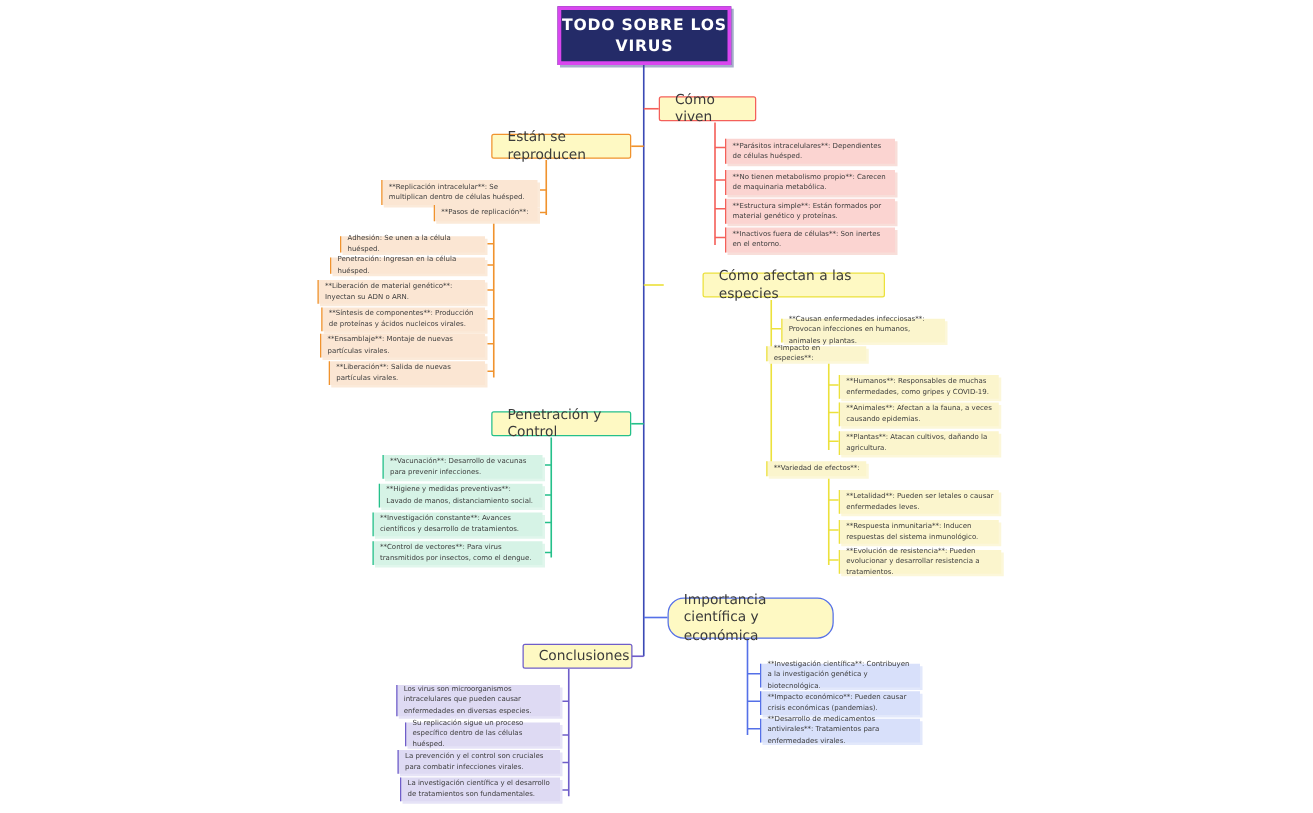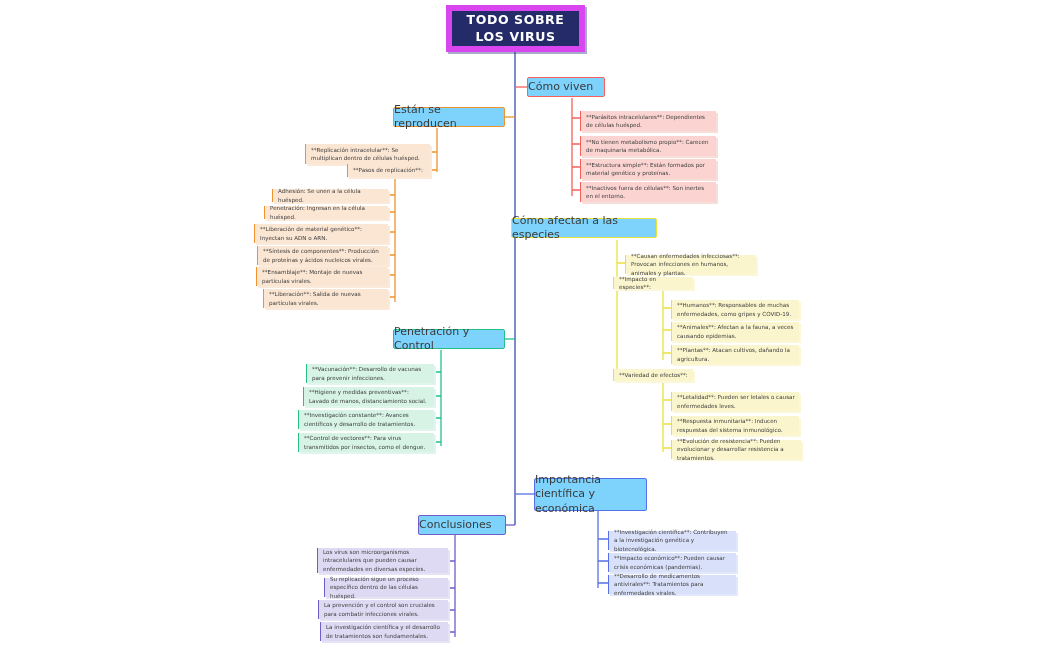"TODO SOBRE LOS VIRUS" .root { border: 6px solid #d946ef -> 3px solid #d946ef }
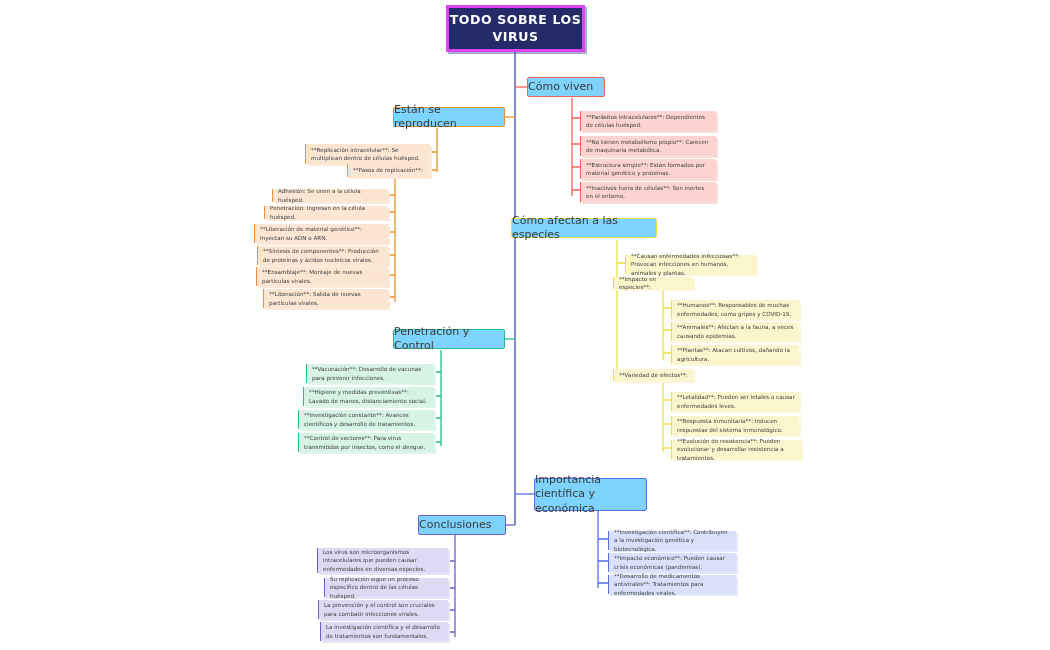"Cómo viven" .branch { background: #7dd3fc -> #fef9c3; padding: 3px 0 -> 3px 12px }
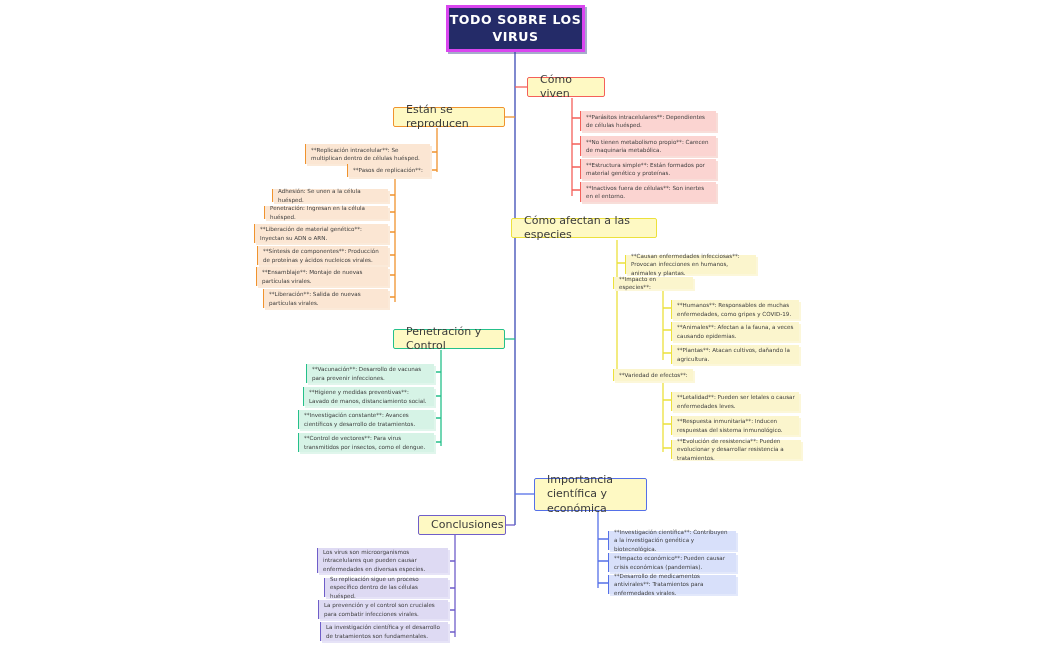"Cómo afectan a las especies" div.node { left: 511px -> 562px }
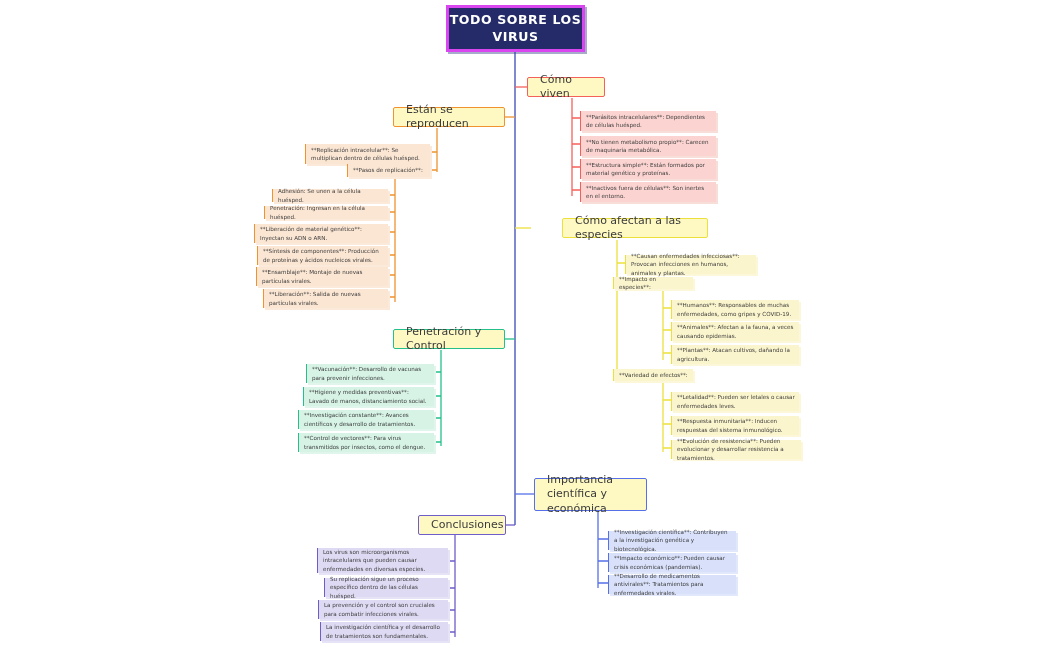"Importancia científica y económica" div.node { border-radius: none -> 13px; width: 113px -> 133px }
